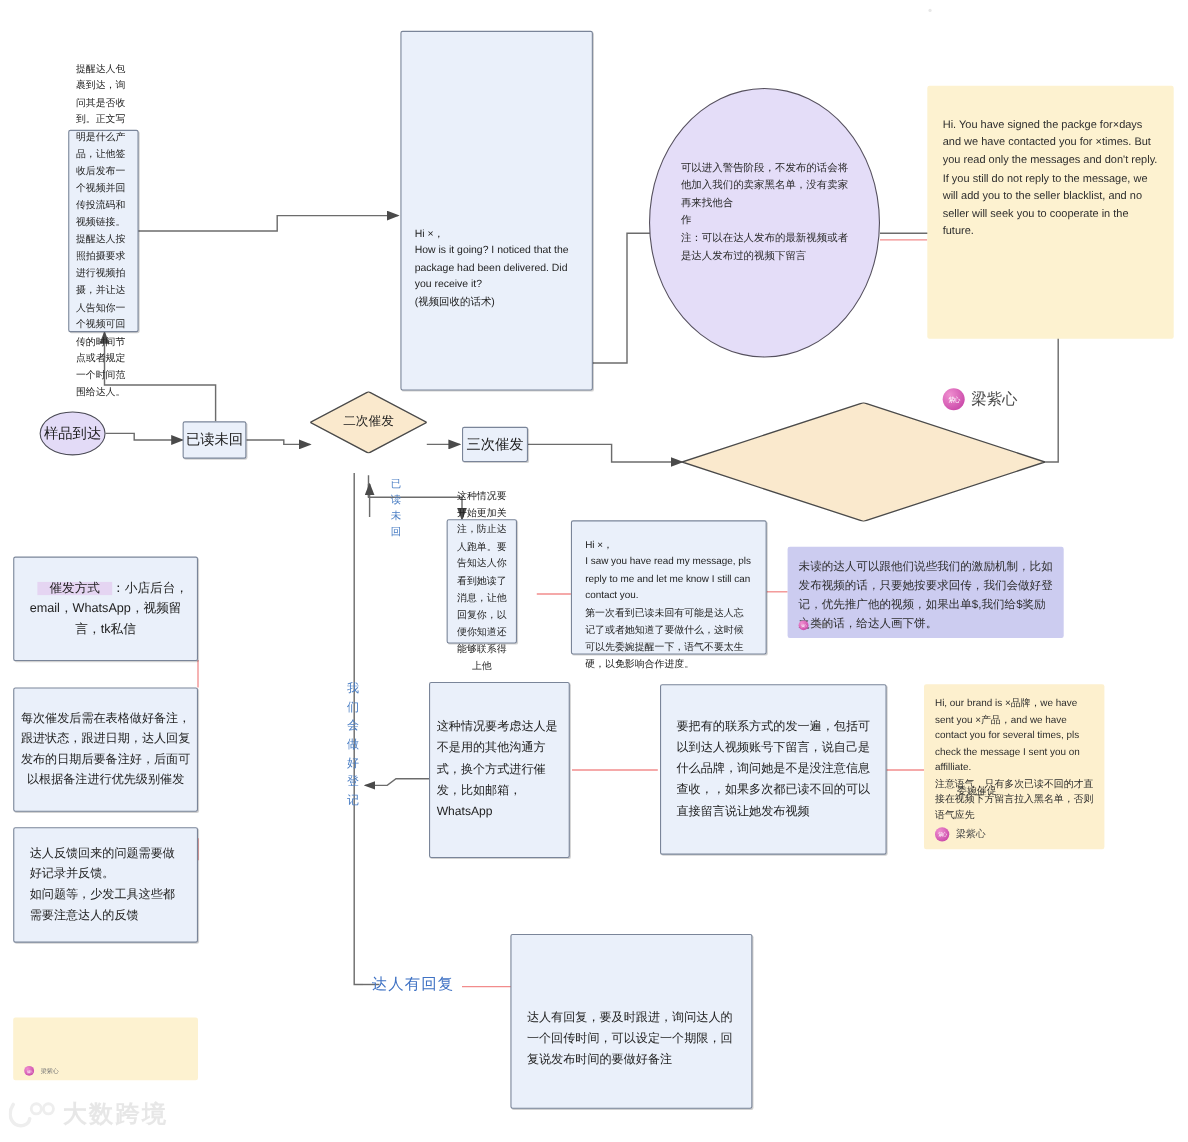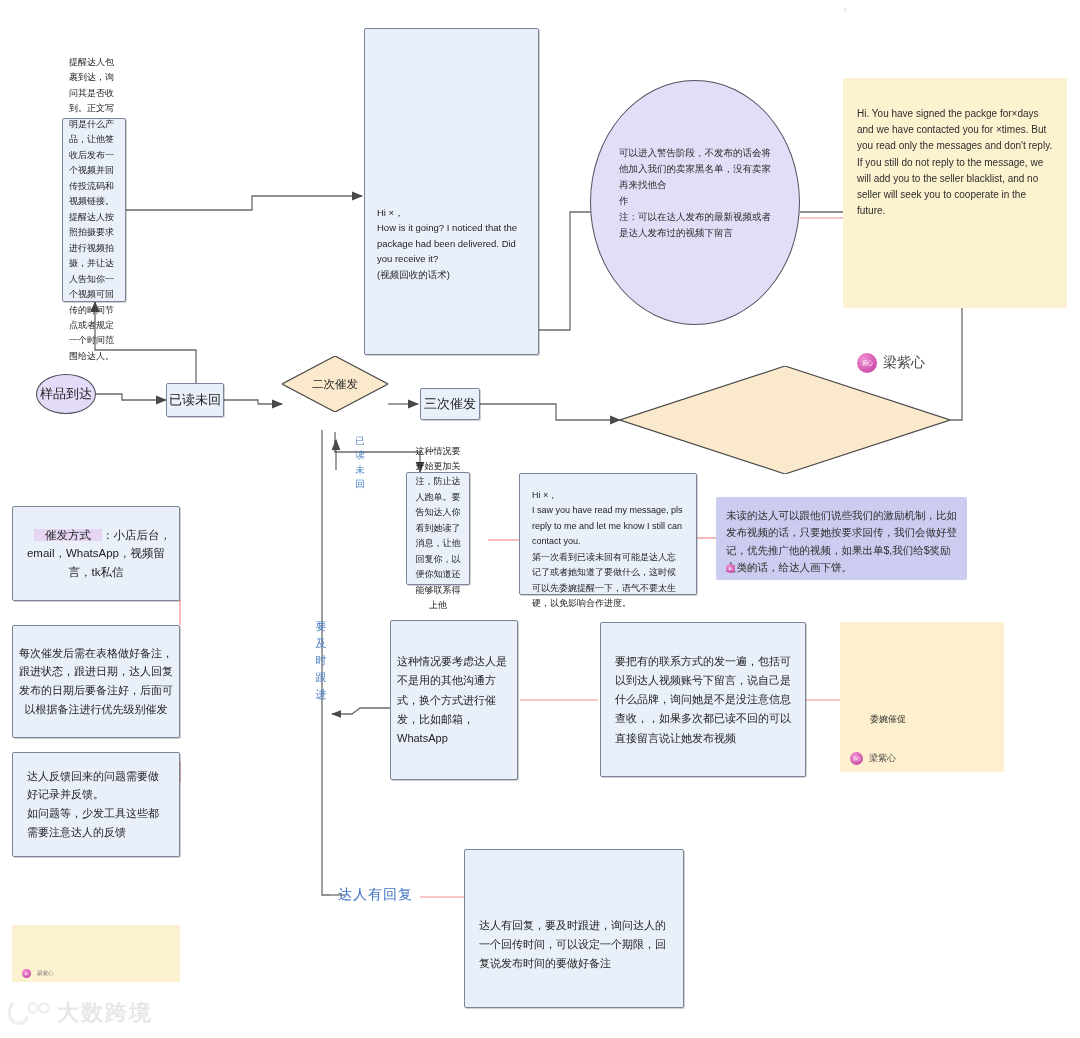"要及时跟进" div.vlabel { text: 要及时跟进 -> 我们会做好登记 }
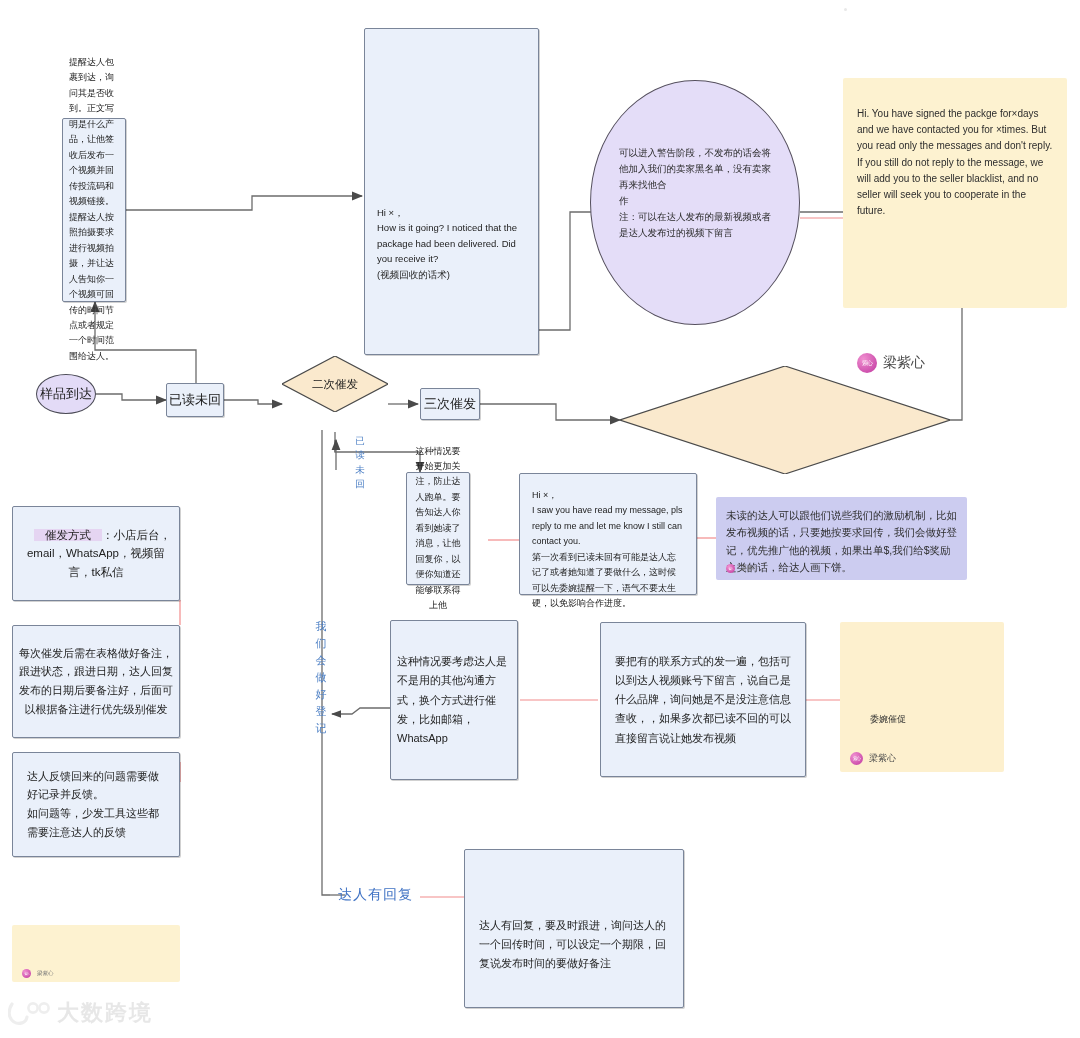"Hi, our brand is ×品牌，we" div.note-txt { html: none -> <div>Hi, our brand is ×品牌，we have sent you ×产品，and we have contact you for several times, pls check the message I sent you on affilliate. 注意语气，只有多次已读不回的才直接在视频下方留言拉入黑名单，否则语气应先</div> }
